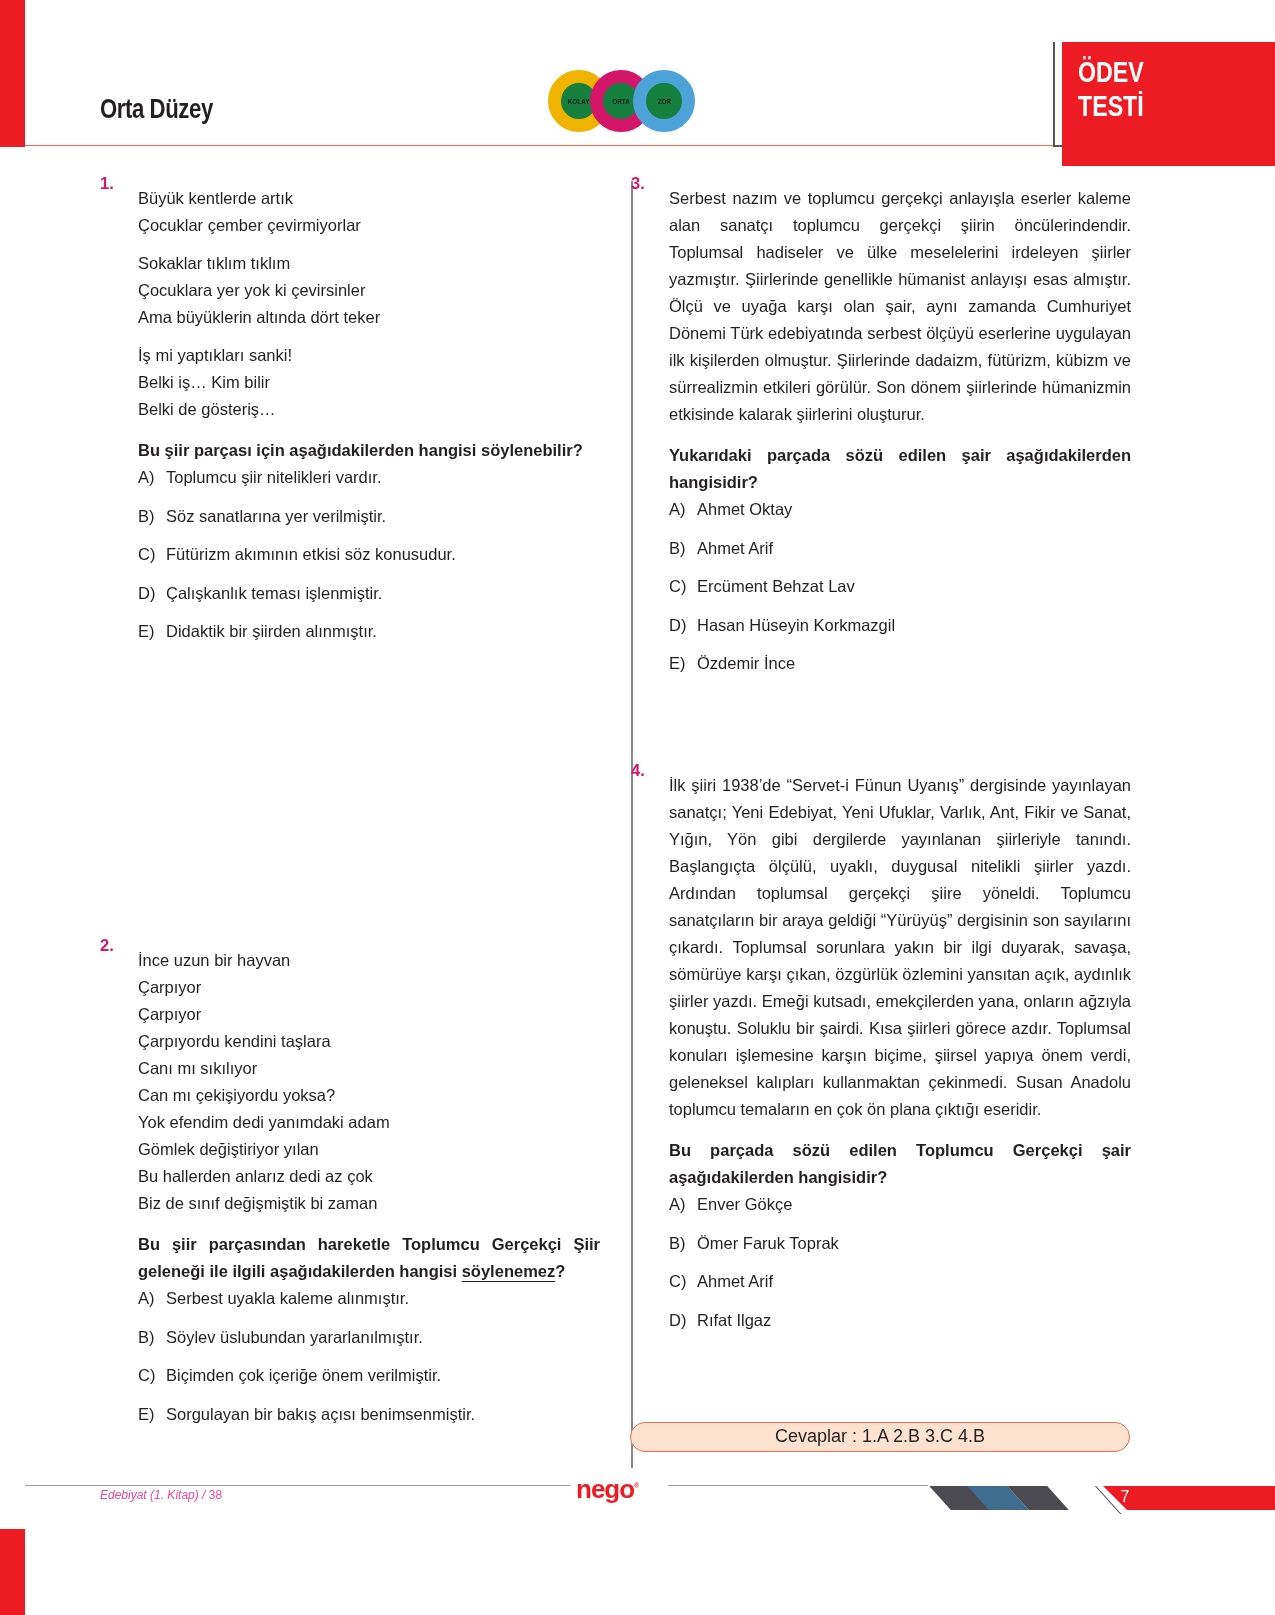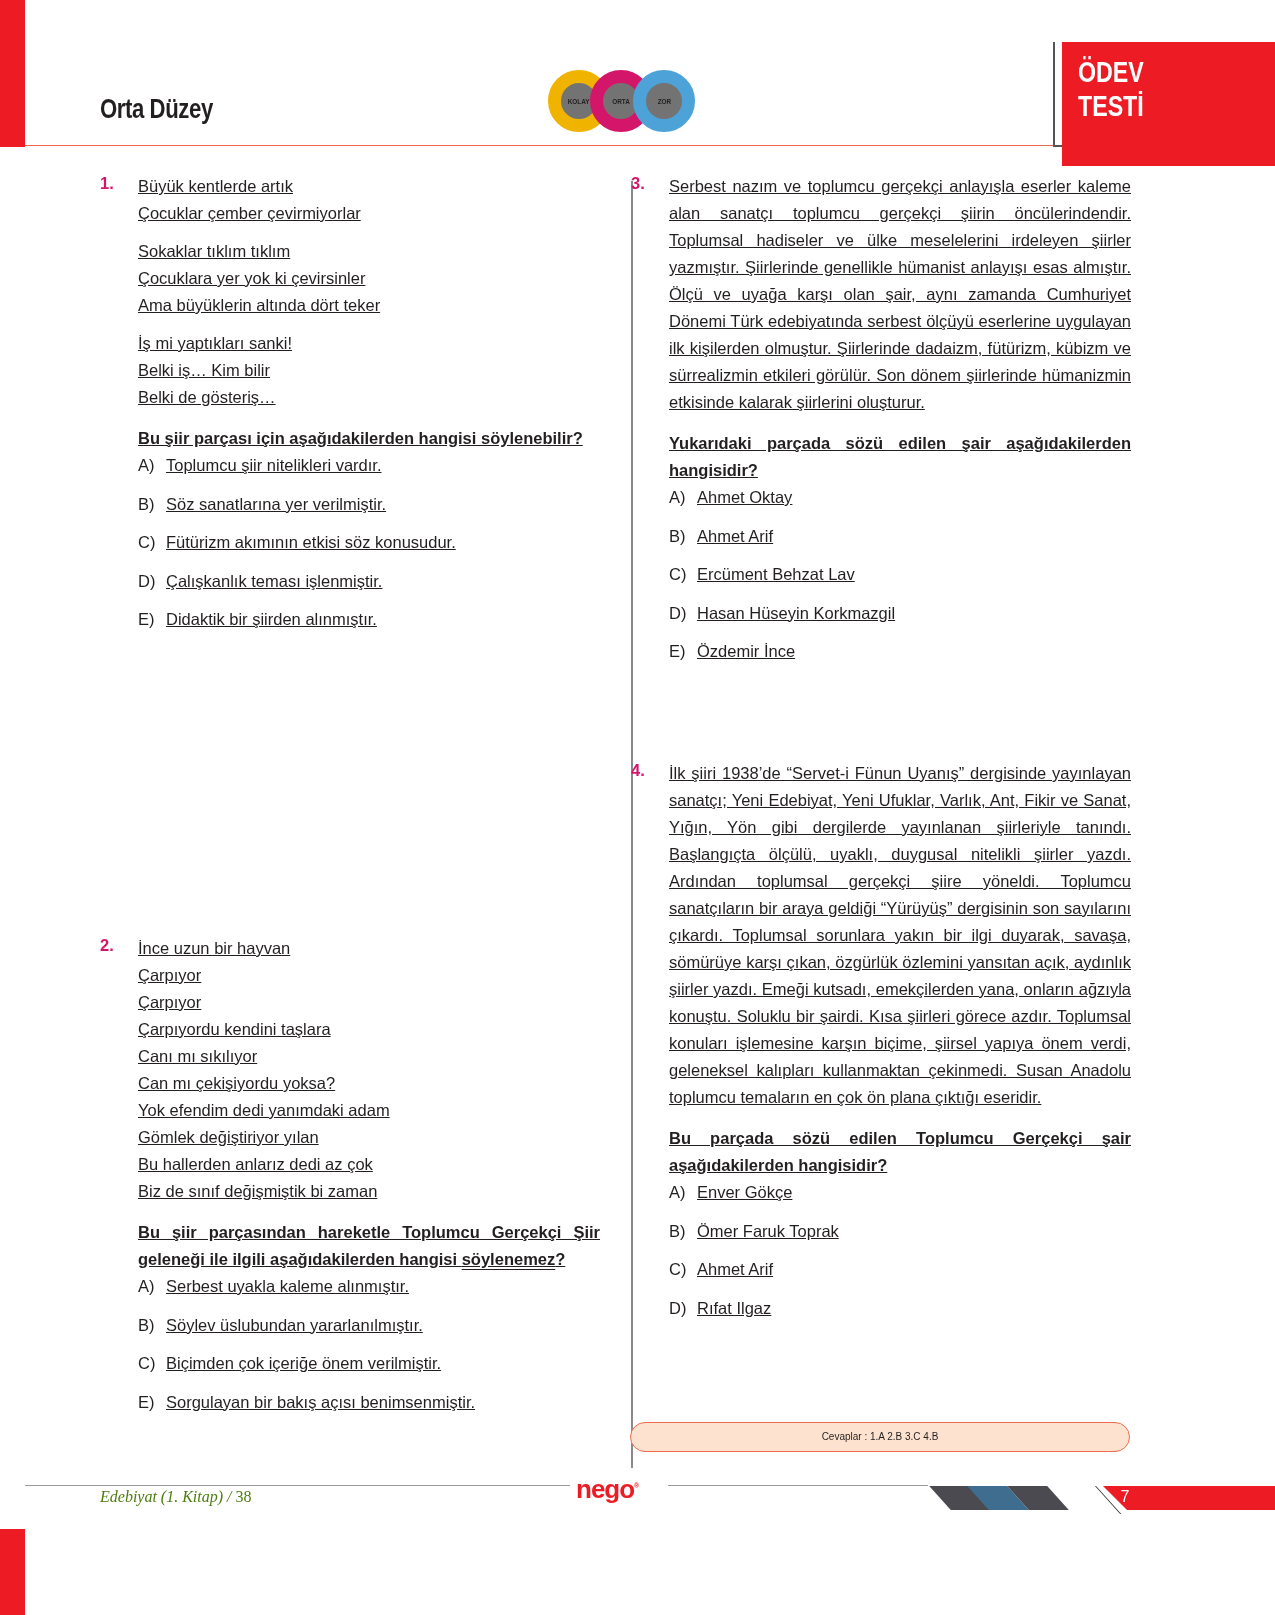"KOLAY" .ring { background: #737373 -> #15803d }
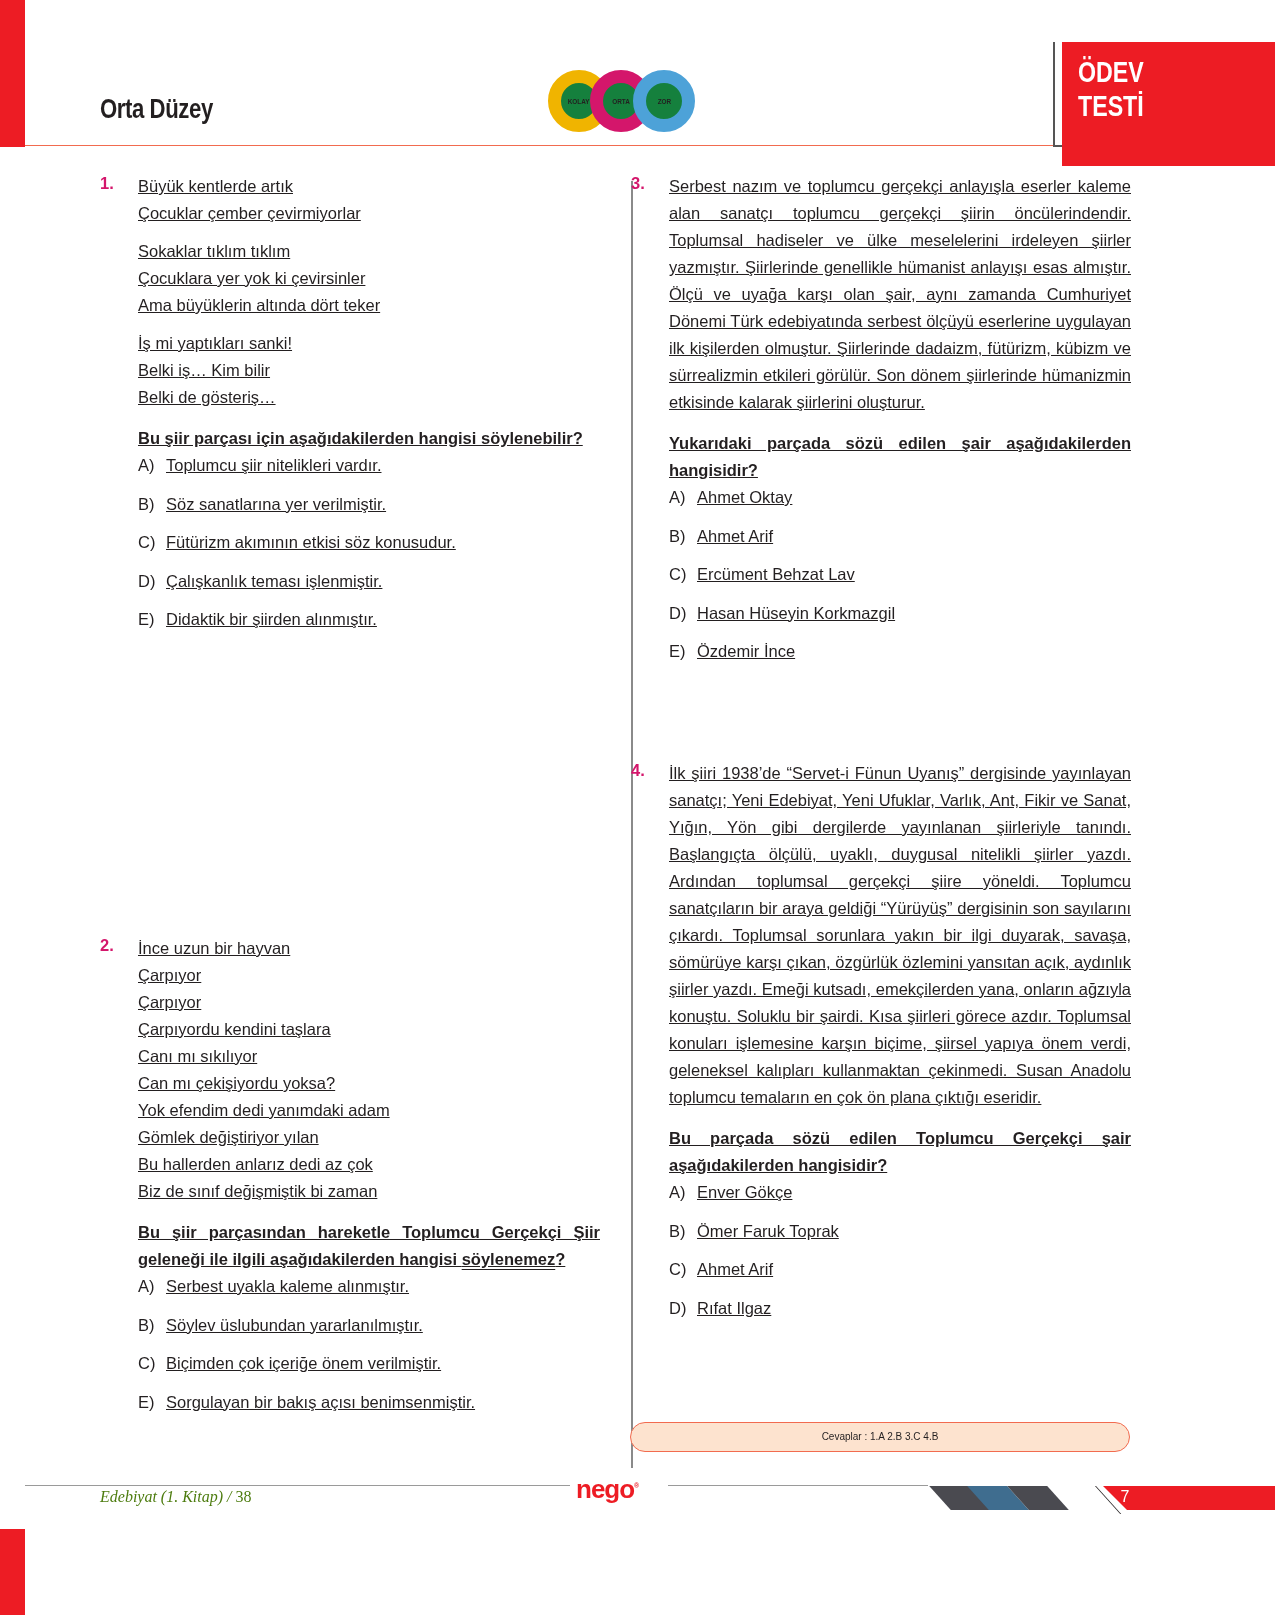"Büyük kentlerde artık" .q-body { text-decoration: underline -> none; top: 3px -> 15px }
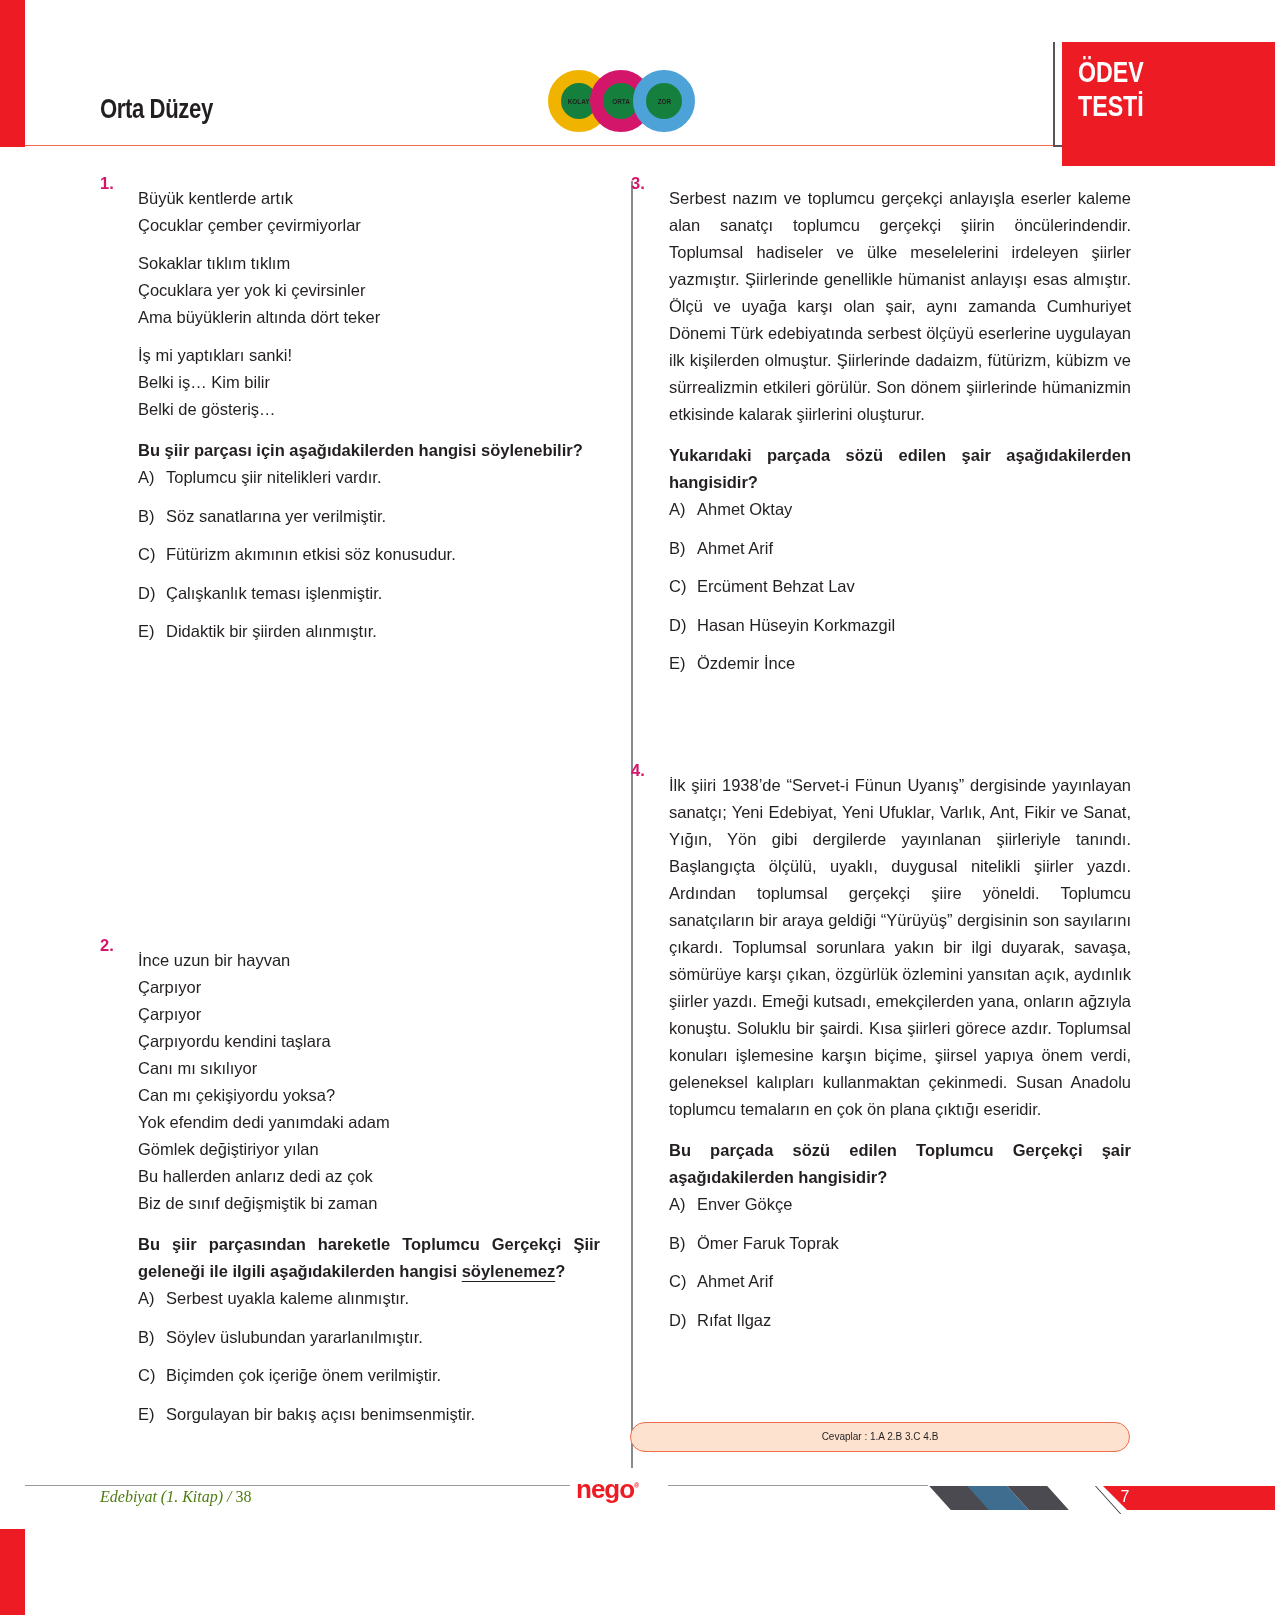"Cevaplar : 1.A 2.B 3.C" .answers { font-size: 10px -> 18px }
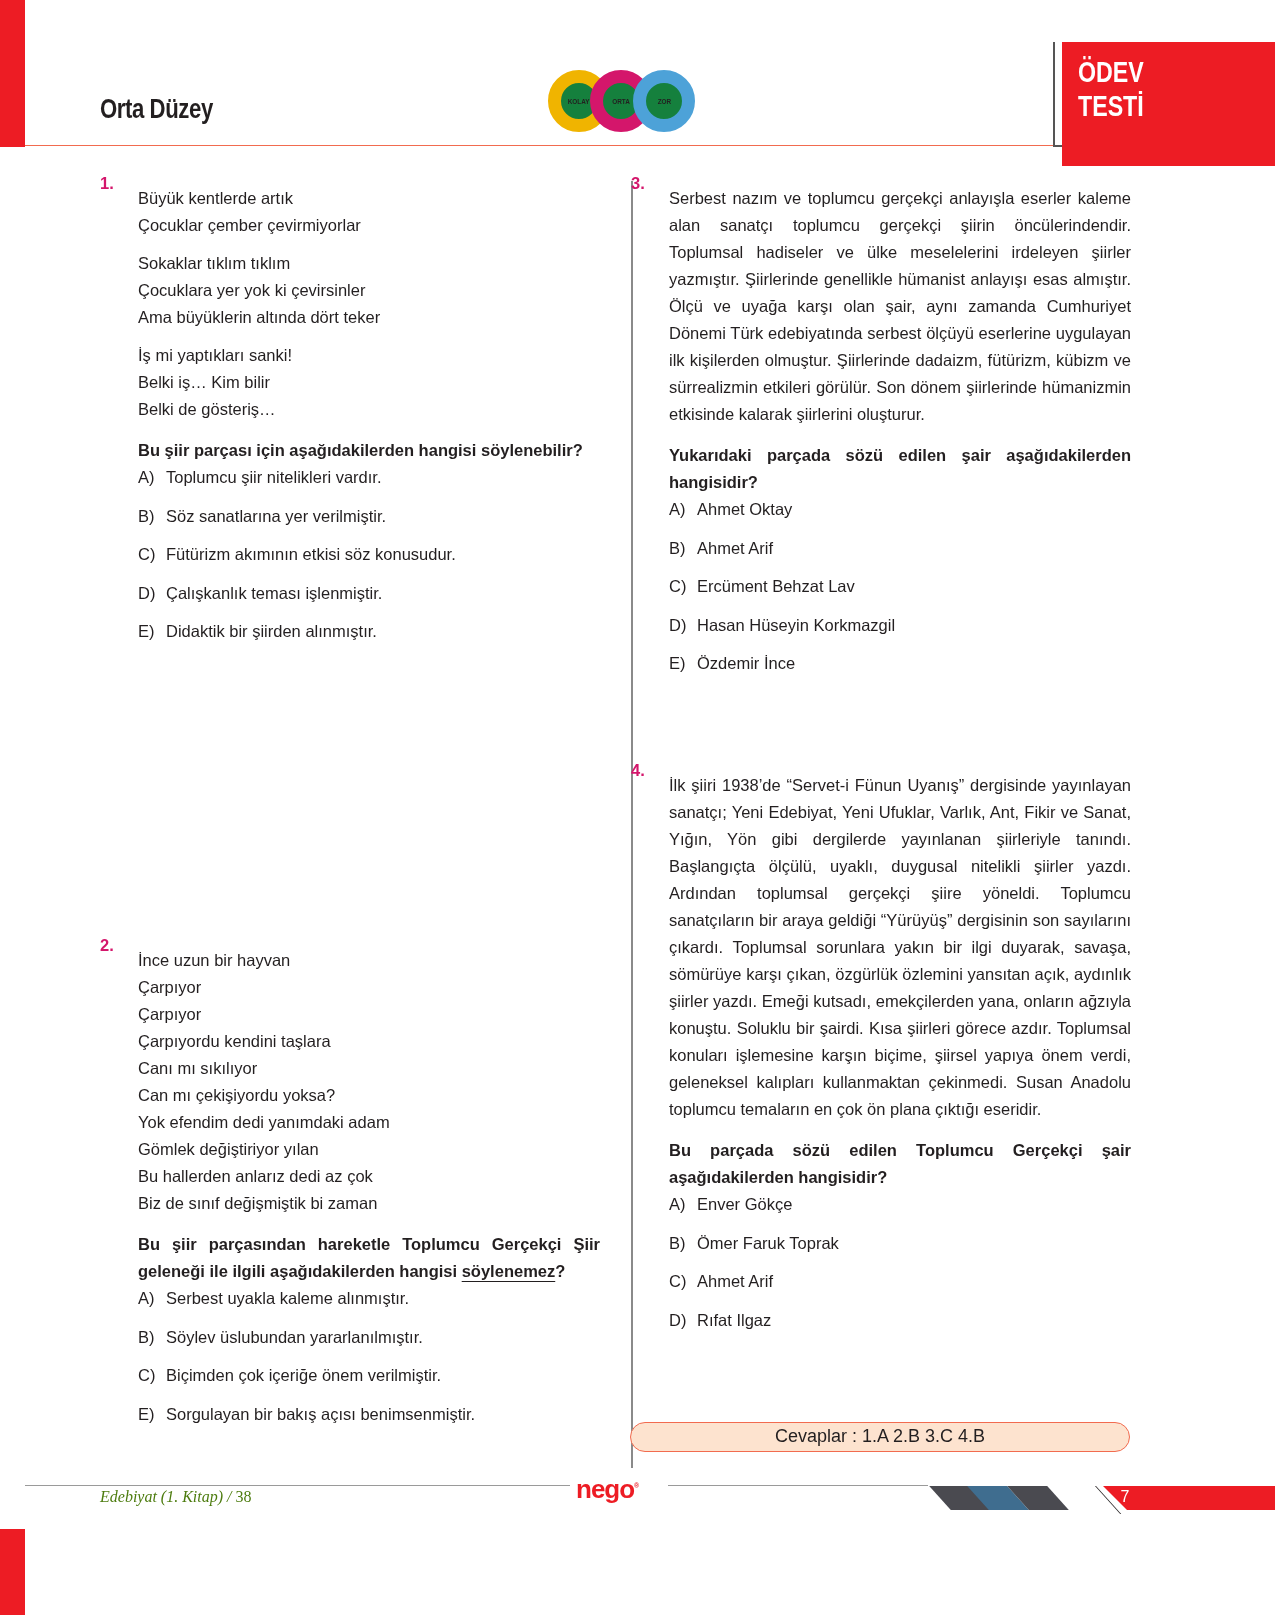"Edebiyat (1. Kitap) / 38" .footer-text { color: #4d7c0f -> #ec4899; font-family: Liberation Serif, serif -> none; font-size: 16px -> 12px }
